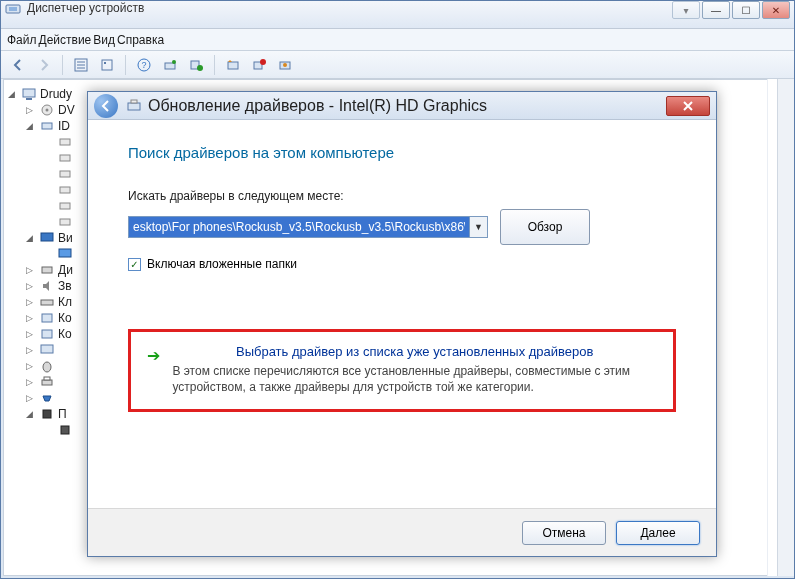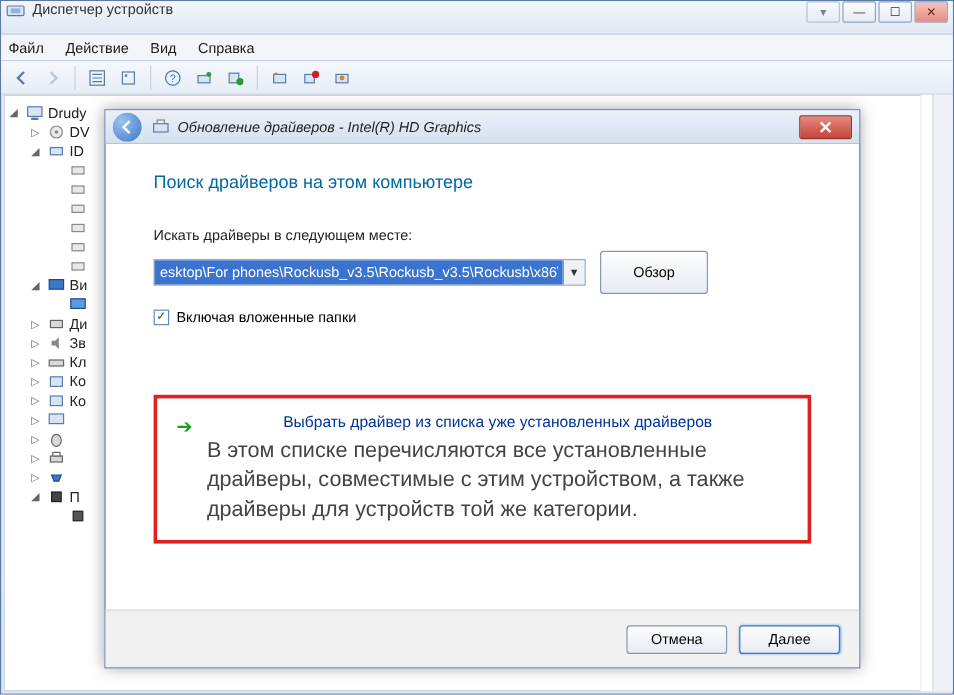"Файл" .menubar { gap: 18px -> 2px }
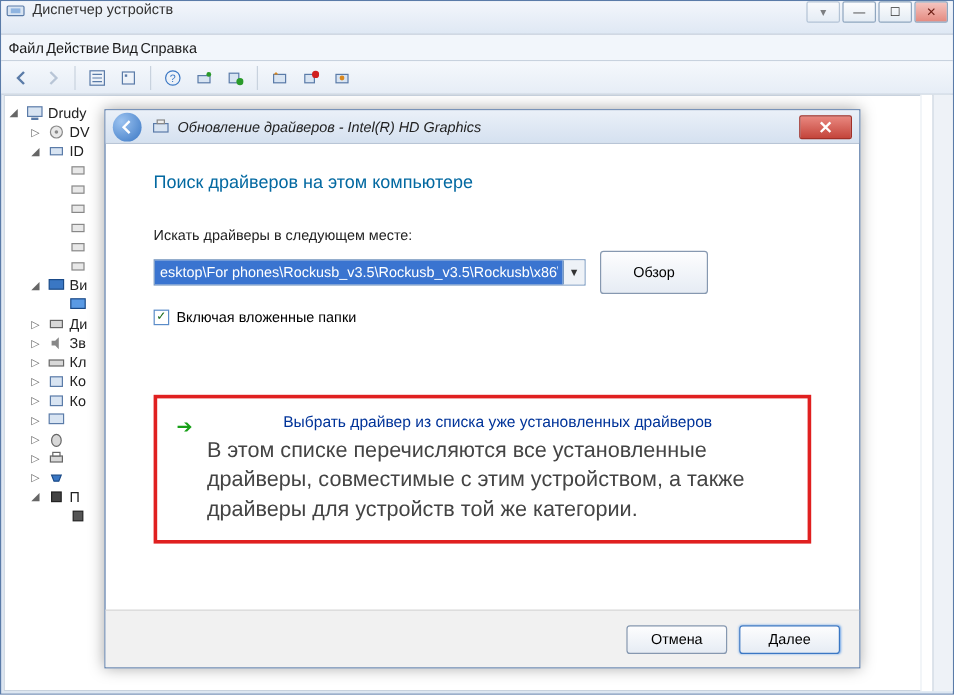"Обновление драйверов - Intel(R) HD" .dialog-titlebar .dlg-title { font-size: 12px -> 16px; font-style: italic -> none }
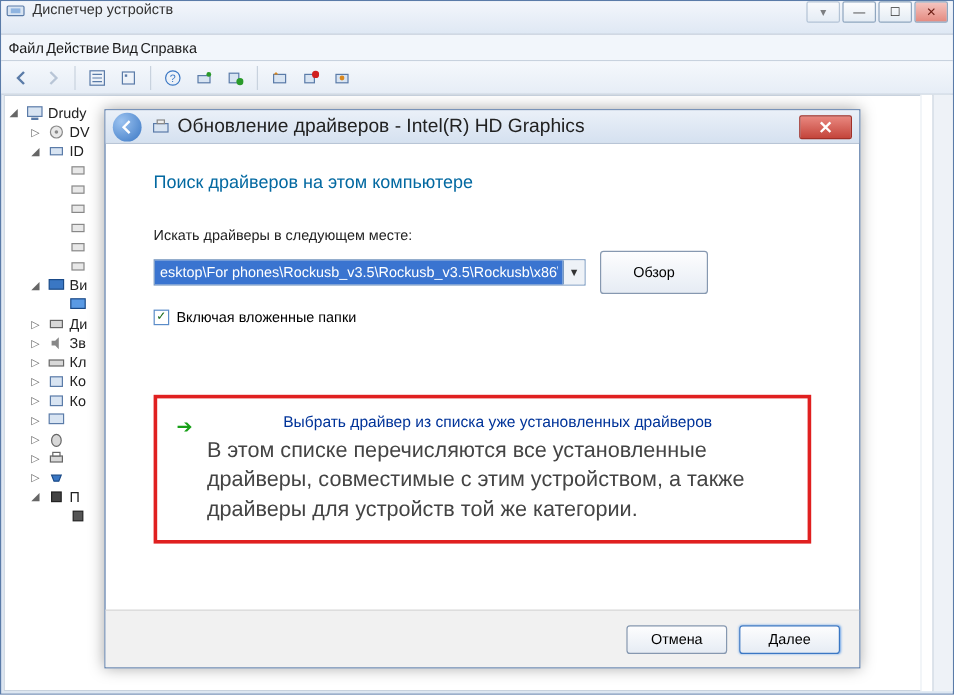"В этом списке перечисляются все" .option-box .opt-desc { font-size: 18px -> 12px }
